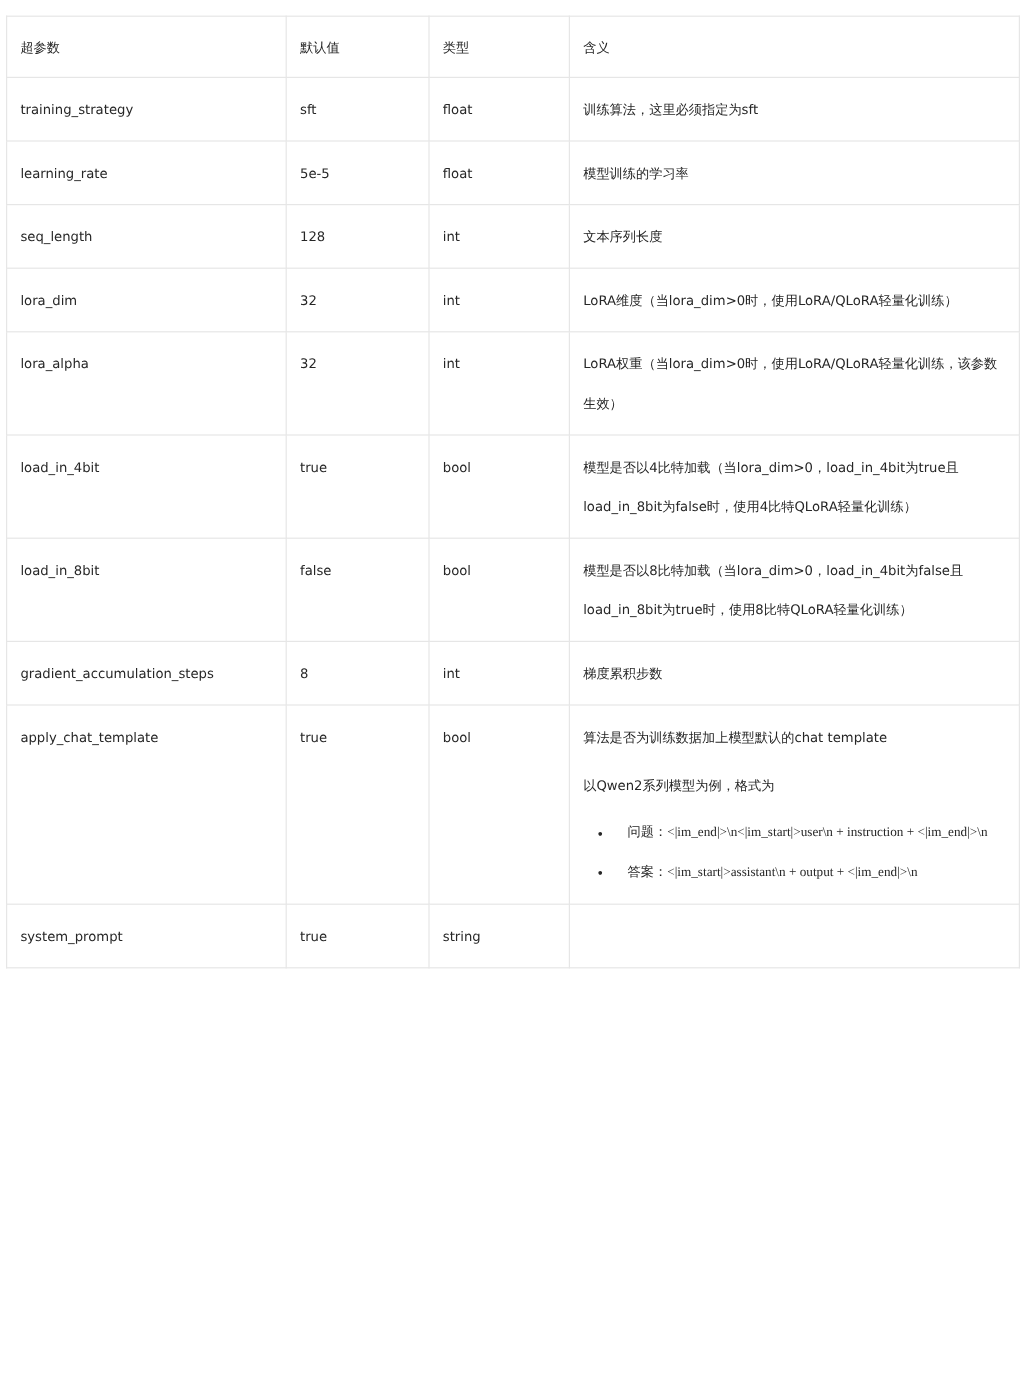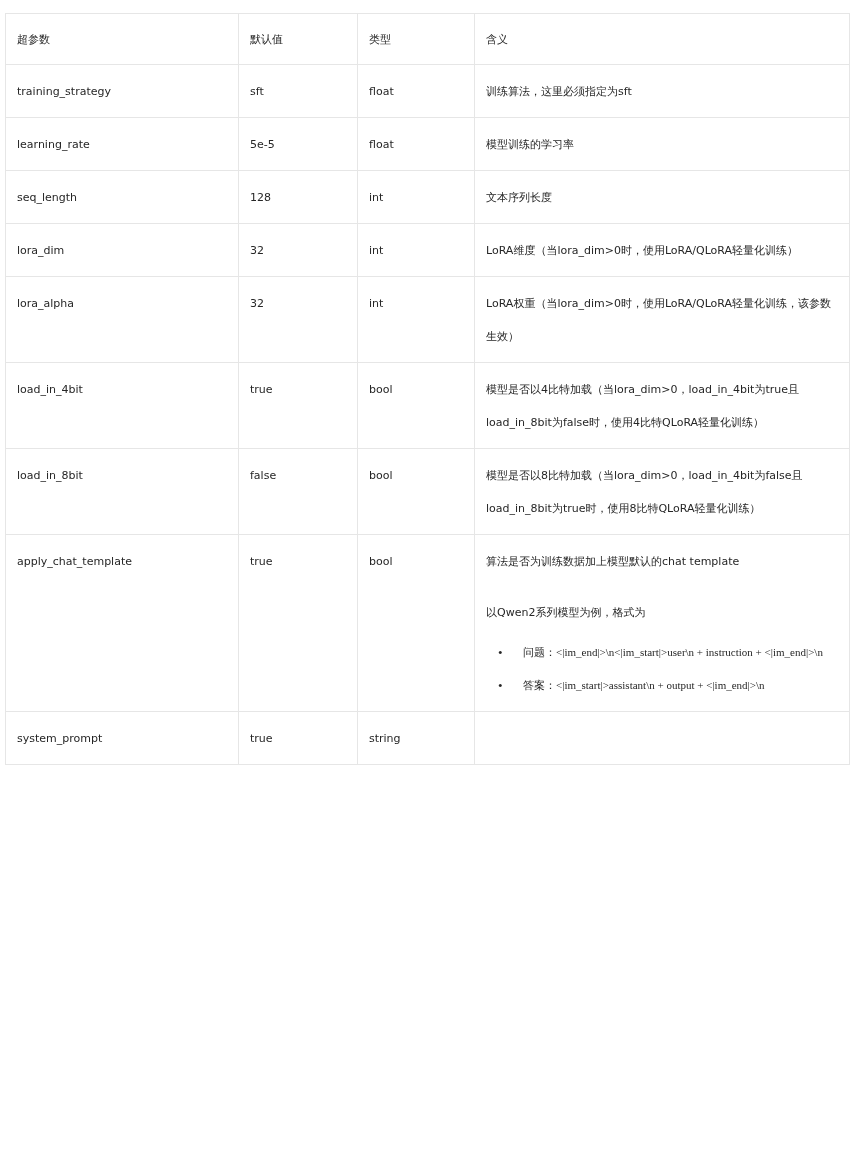"gradient_accumulation_steps" tr { html: none -> <tr> <td>gradient_accumulation_steps</td> <td>8</td> <td>int</td> <td> <p>梯度累积步数</p> </td> </tr> }
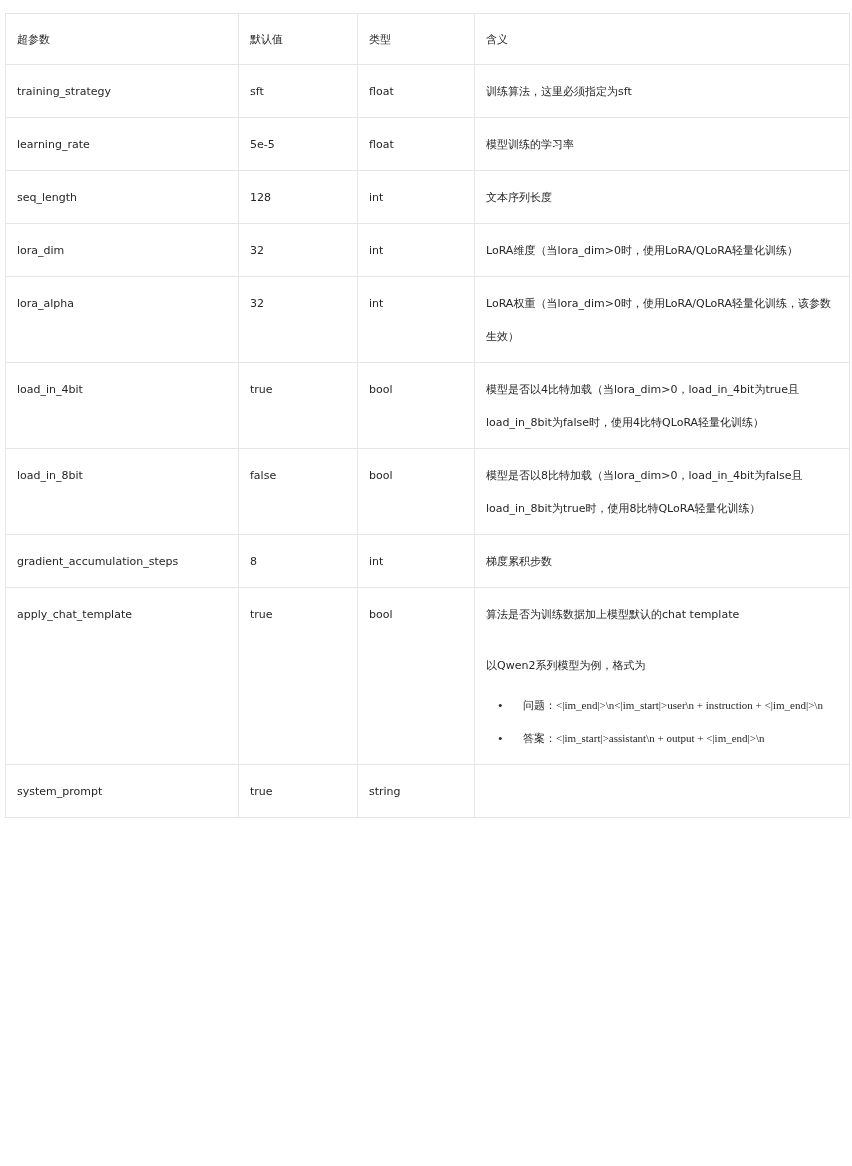"以Qwen2系列模型为例，格式为" p + p { margin-top: 18px -> 7px }
